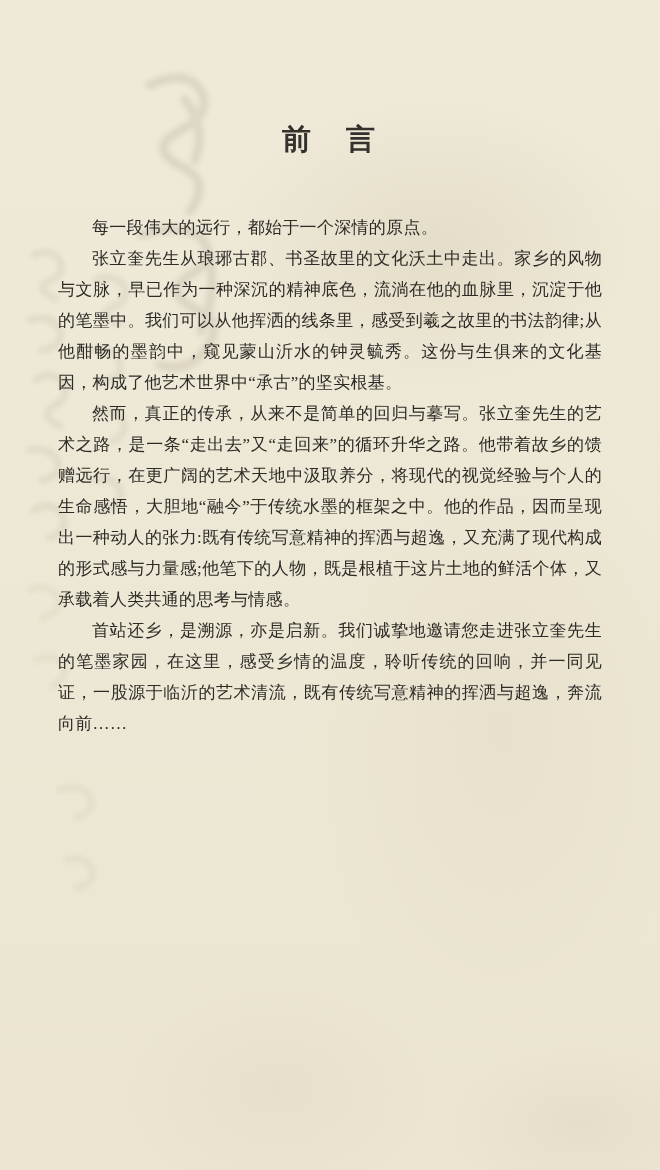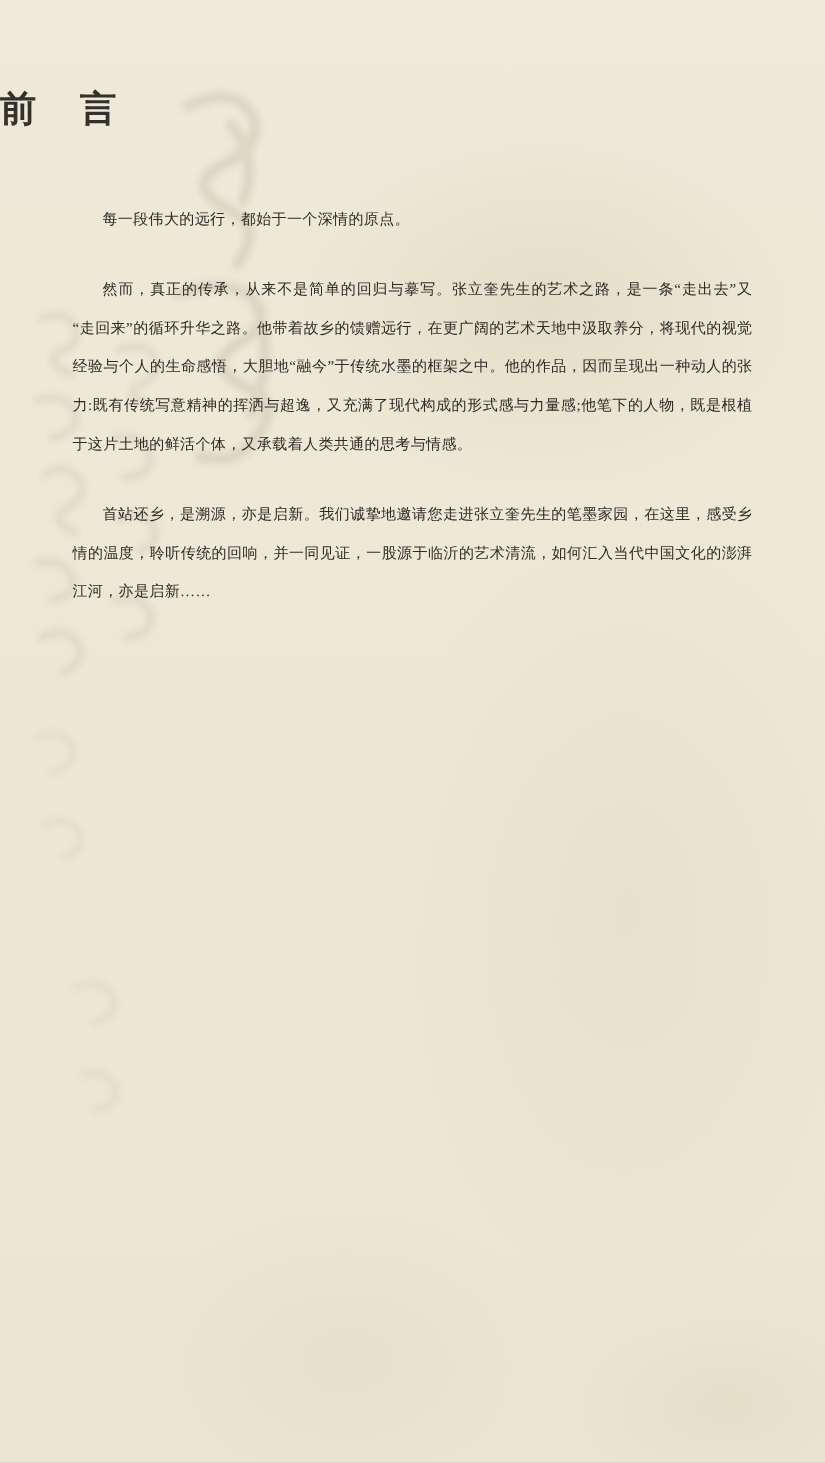"前 言" .page-title { padding-top: 68px -> 120px; text-align: left -> center }
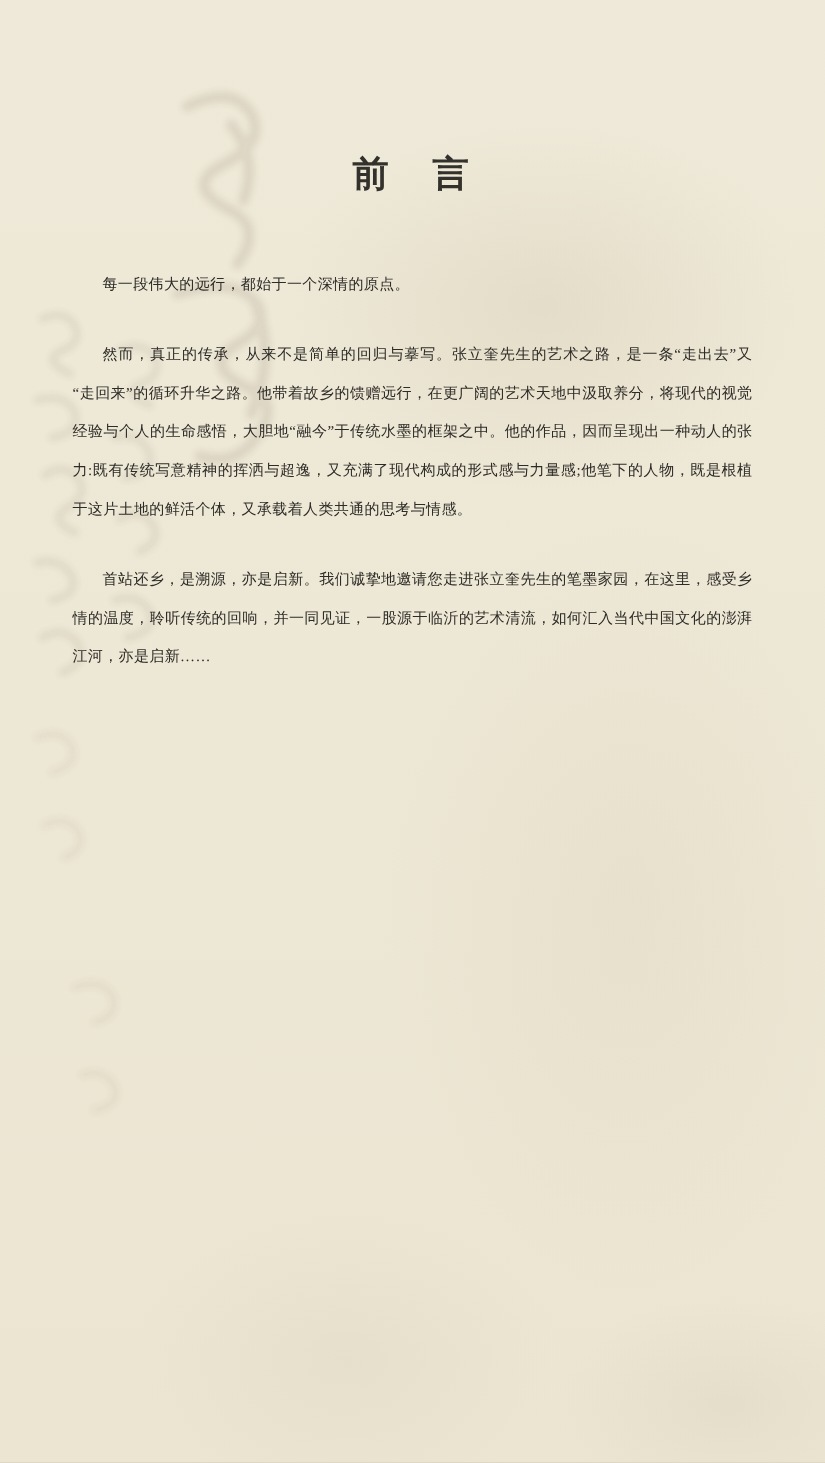"每一段伟大的远行，都始于一个深情的原点。" .body-text p { font-size: 12px -> 17px }
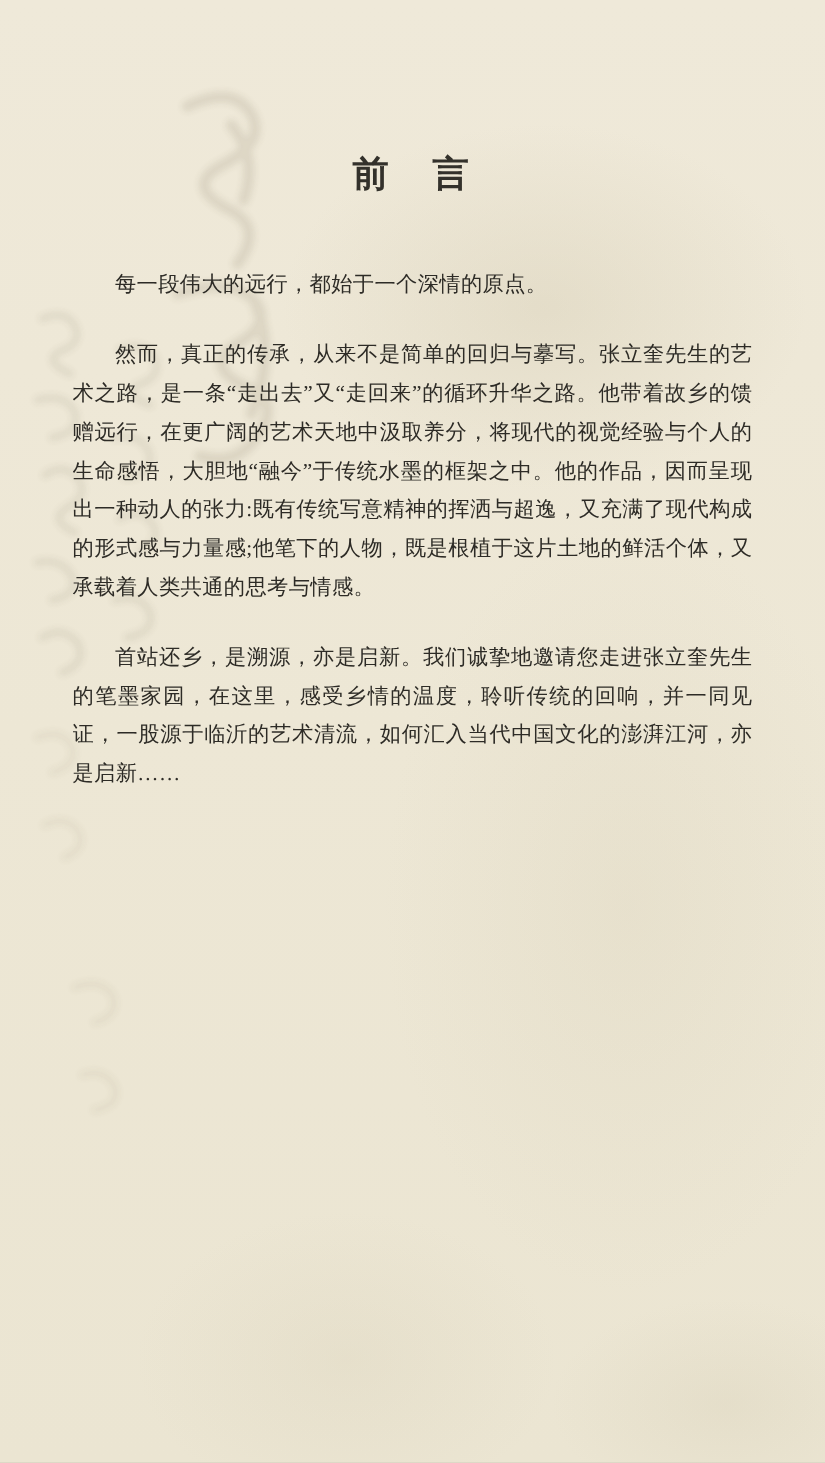"张立奎先生从琅琊古郡、书圣故里的文化沃土中走出。家乡的风物与文脉，早已作为一种深" p { html: none -> <p>张立奎先生从琅琊古郡、书圣故里的文化沃土中走出。家乡的风物与文脉，早已作为一种深沉的精神底色，流淌在他的血脉里，沉淀于他的笔墨中。我们可以从他挥洒的线条里，感受到羲之故里的书法韵律;从他酣畅的墨韵中，窥见蒙山沂水的钟灵毓秀。这份与生俱来的文化基因，构成了他艺术世界中“承古”的坚实根基。</p> }
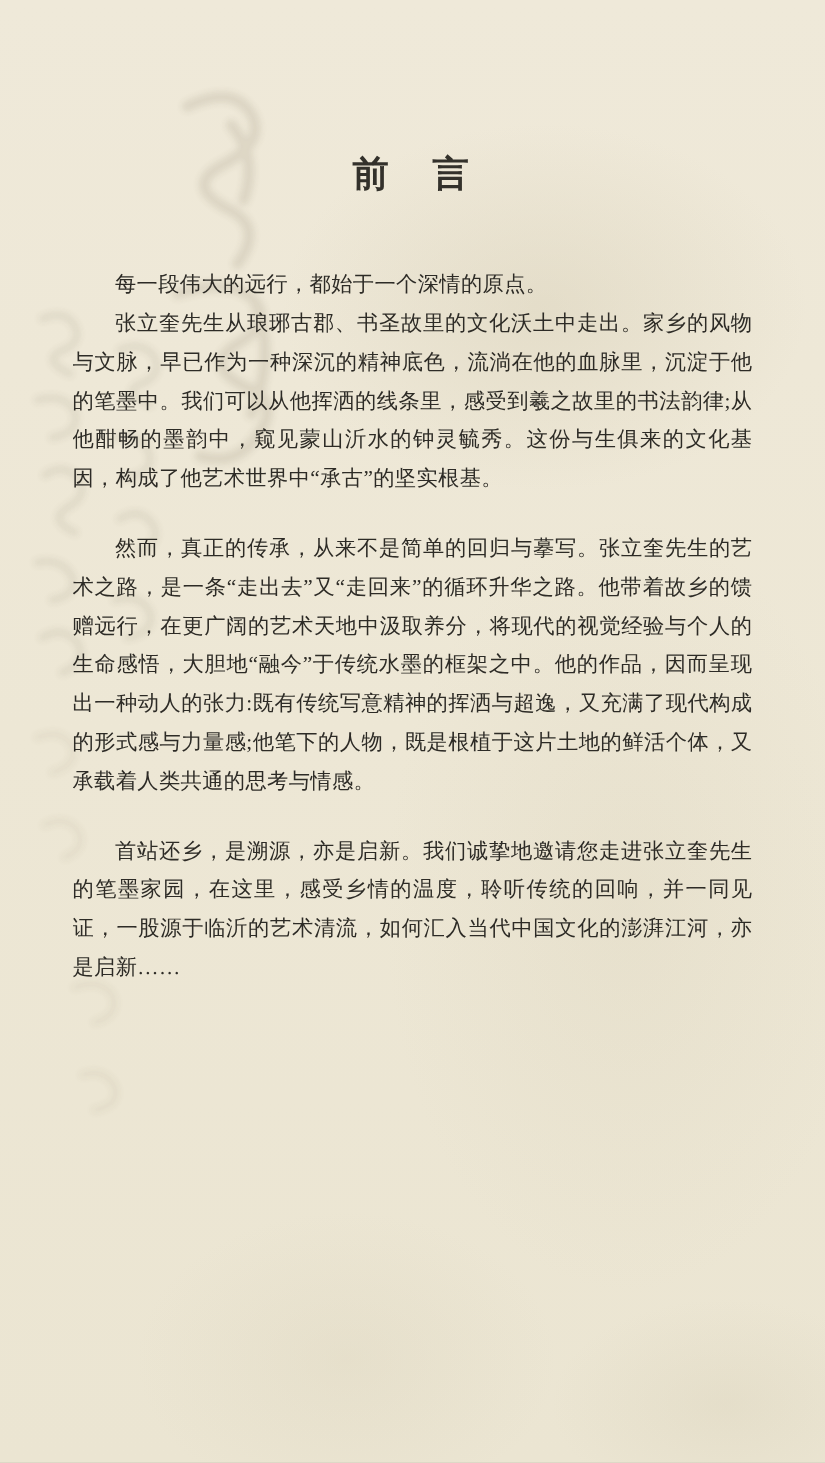"然而，真正的传承，从来不是简单的回归与摹写。张立奎先生的艺术之路，是一条“走出去" .body-text p.gap { margin-top: 25px -> none }
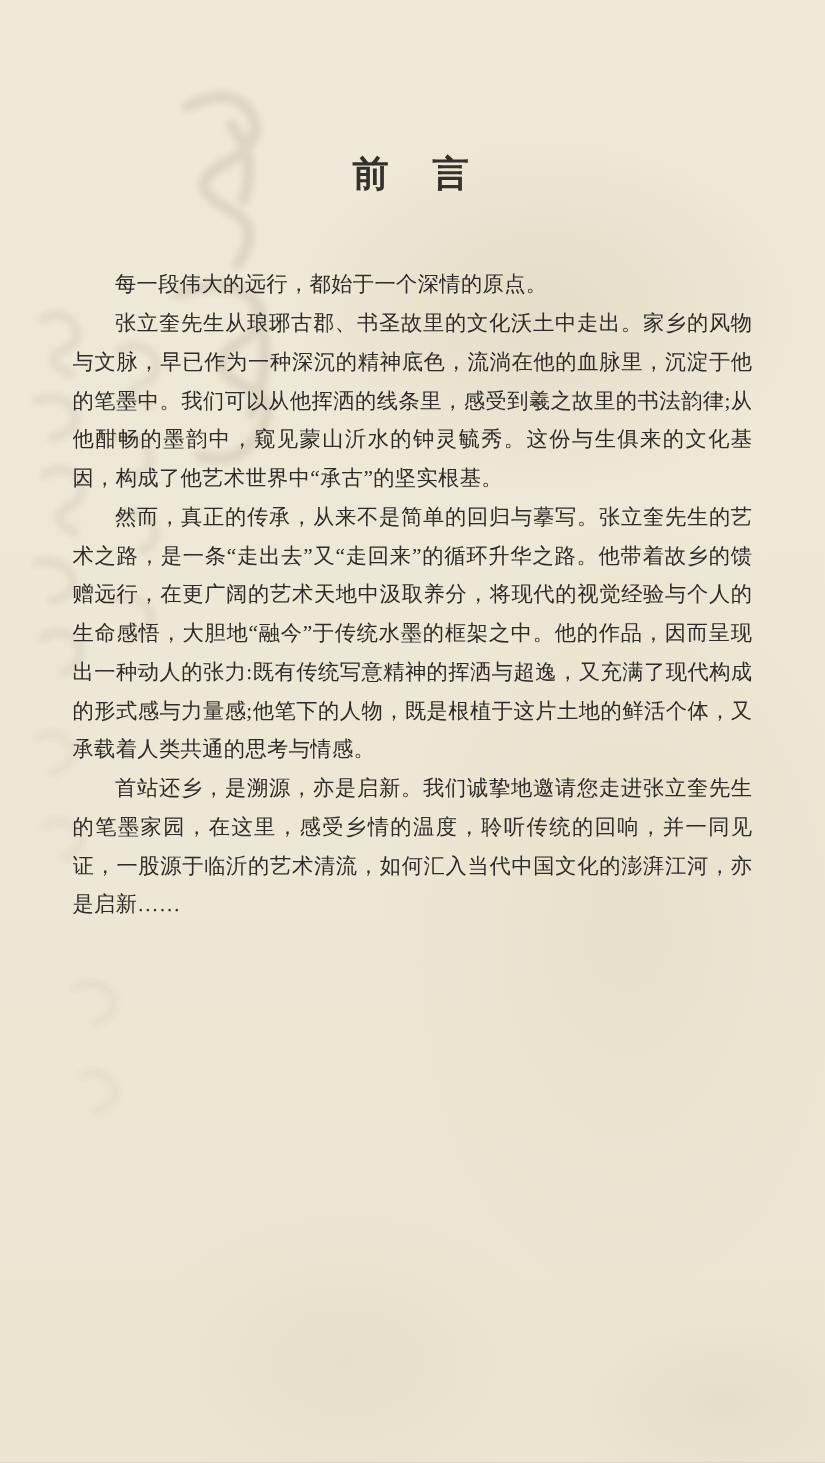"首站还乡，是溯源，亦是启新。我们诚挚地邀请您走进张立奎先生的笔墨家园，在这里，感" p.gap { text: 如何汇入当代中国文化的澎湃江河，亦是启新 -> 既有传统写意精神的挥洒与超逸，奔流向前 }
